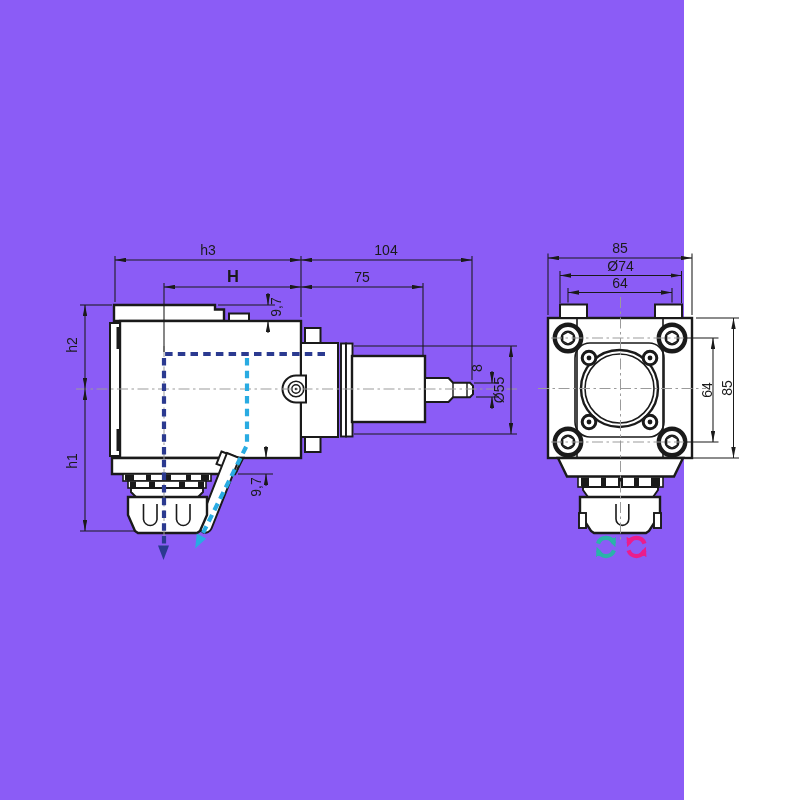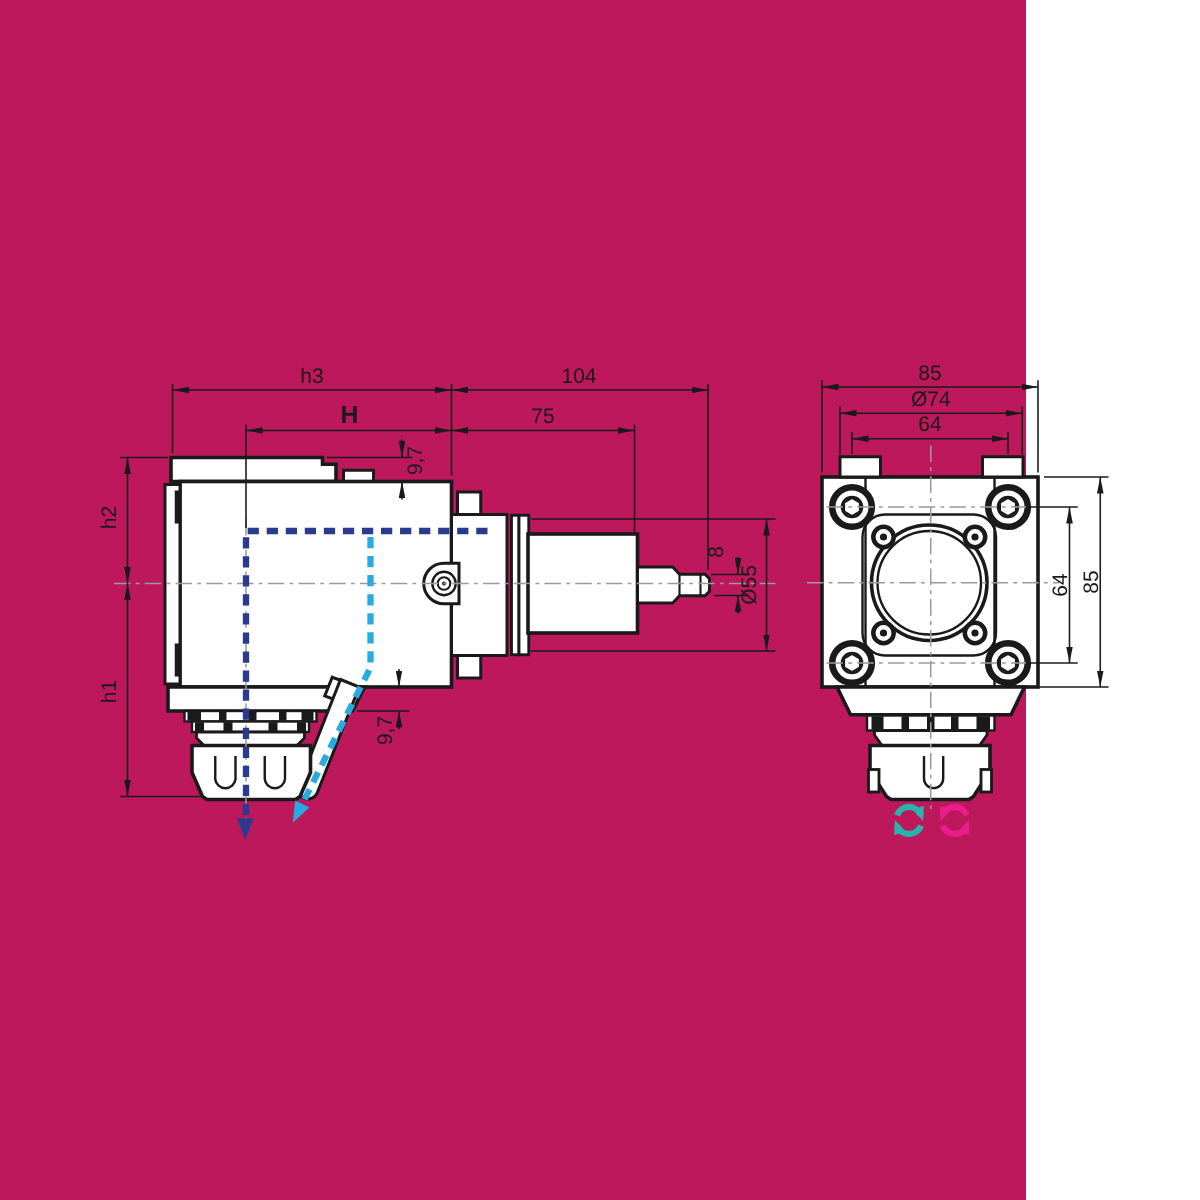"h3" .stage { background: #be185d -> #8b5cf6 }
